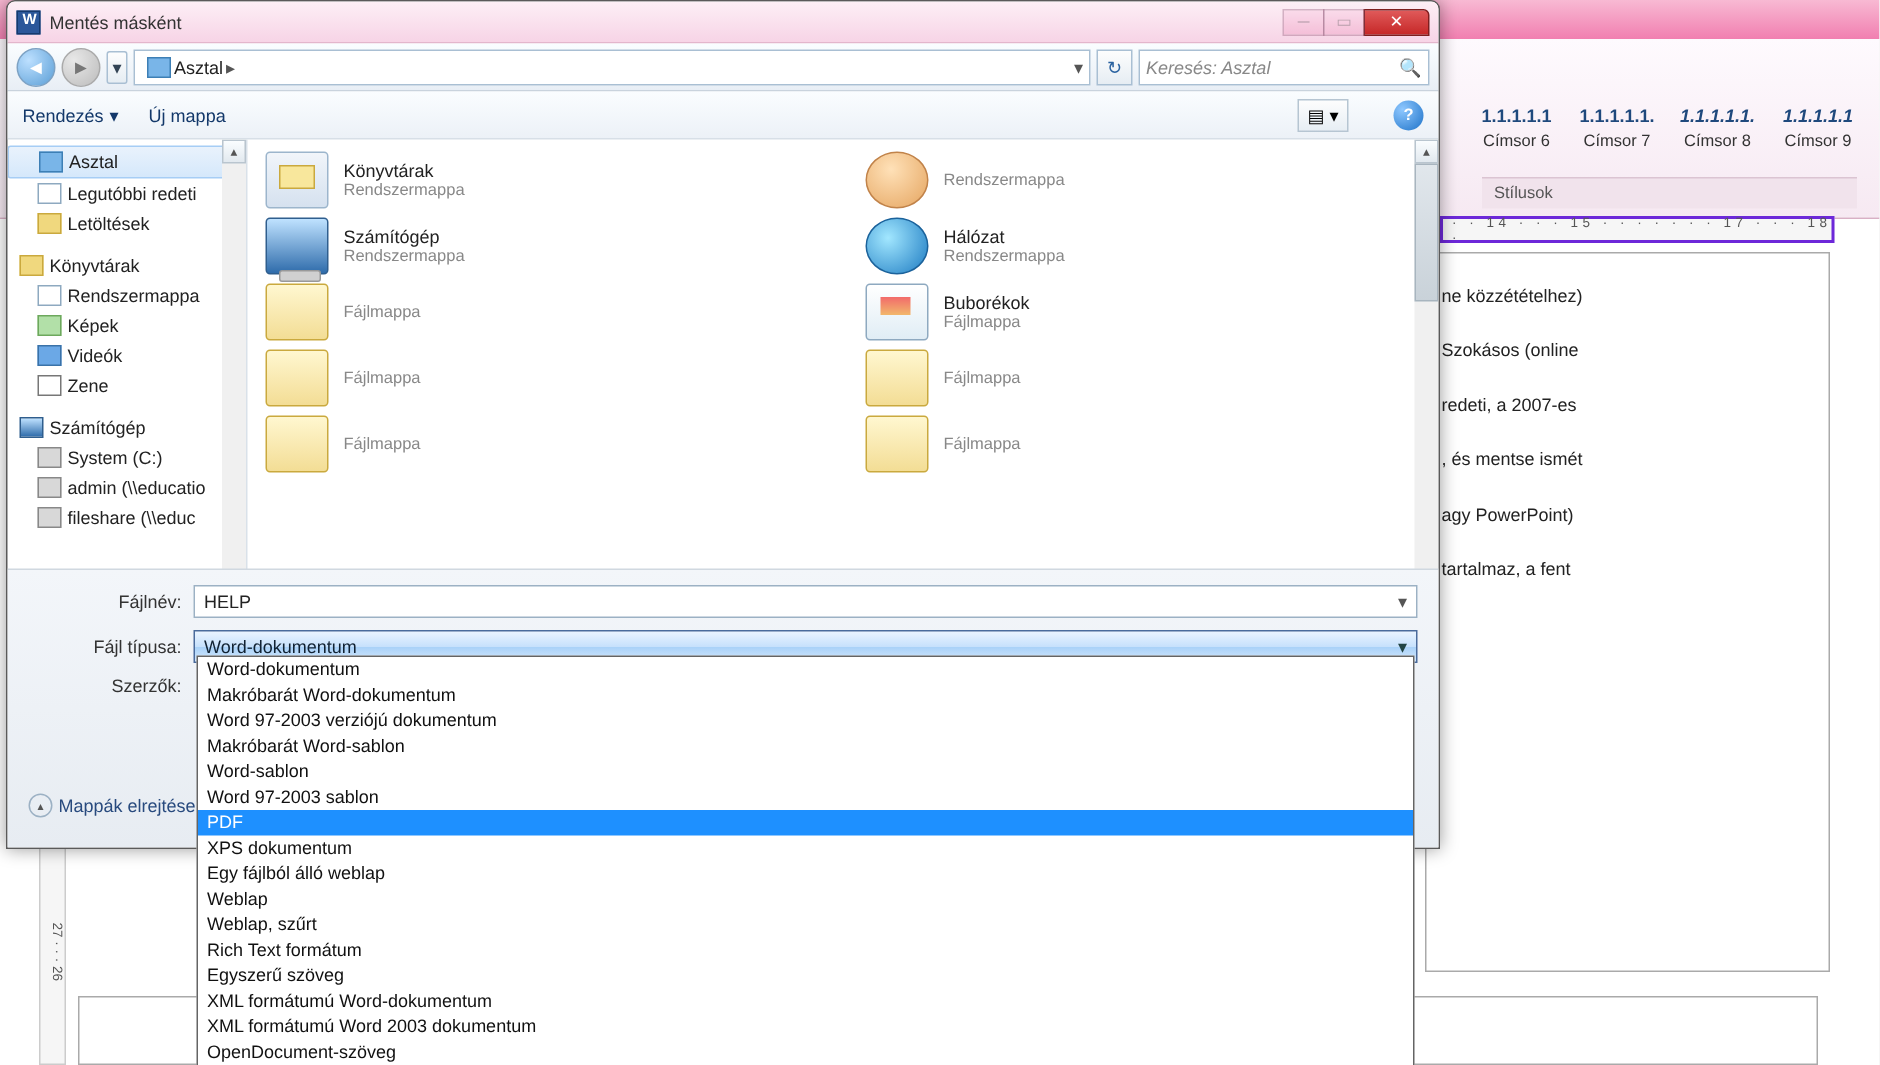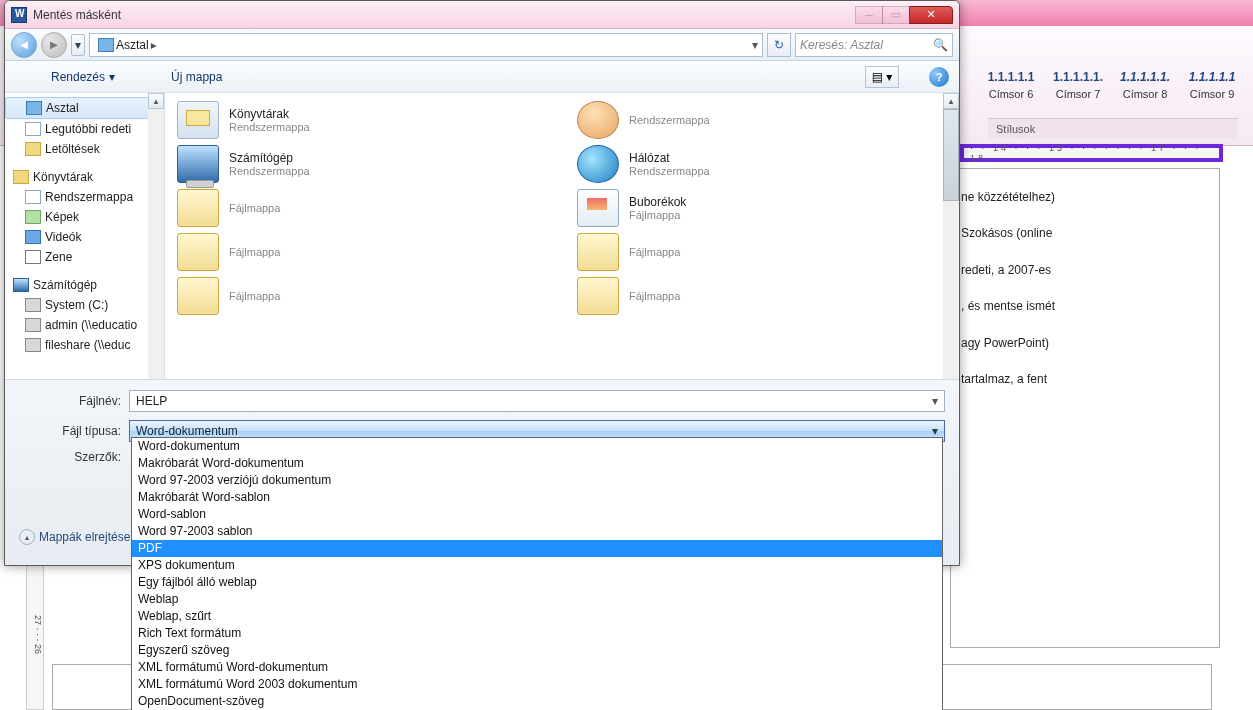"Keresés: Asztal" .search { width: 158px -> 194px }
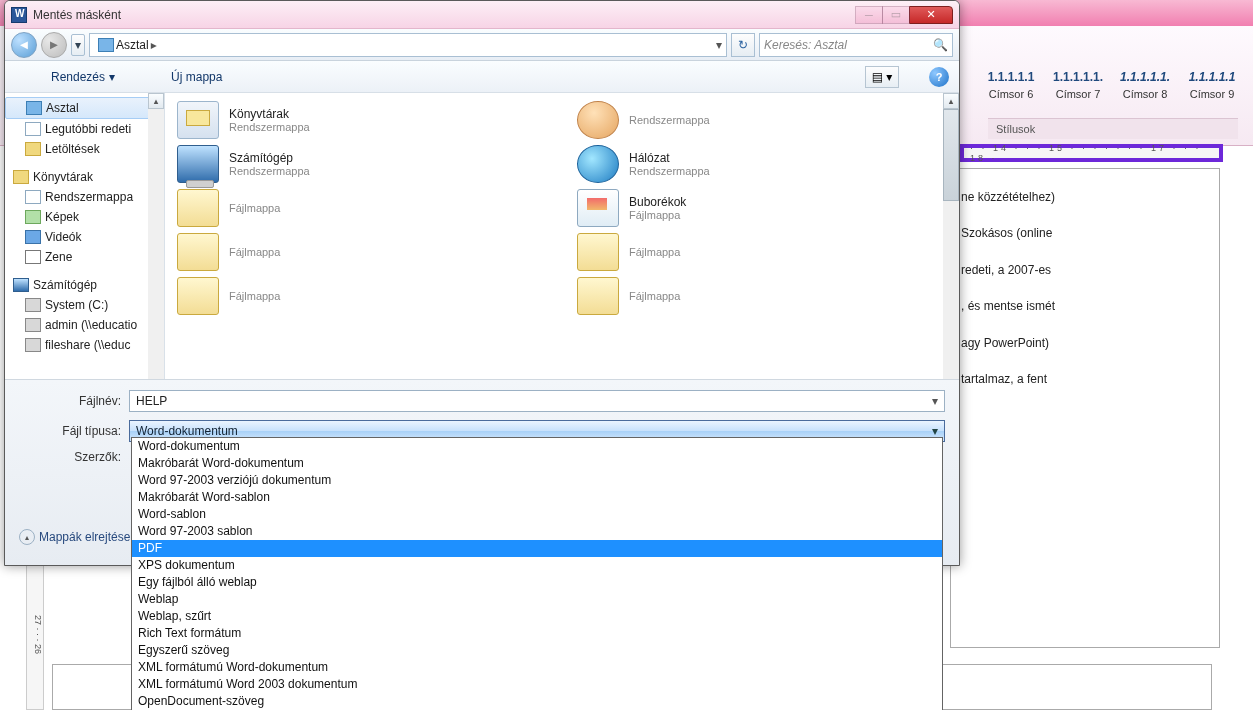"Rendezés" .toolbar .tbtn { margin-left: 36px -> none }
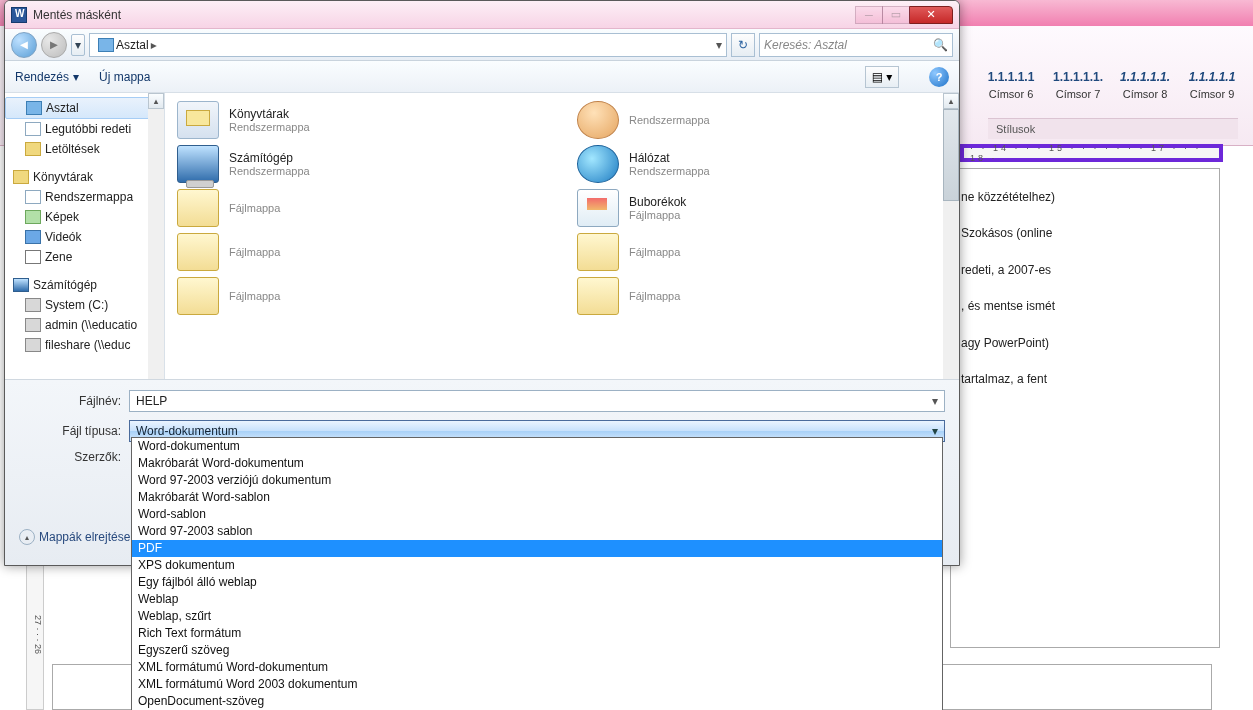"· · 14 · ·" .word-ruler { border: 4px solid #6d28d9 -> 2px solid #6d28d9 }
